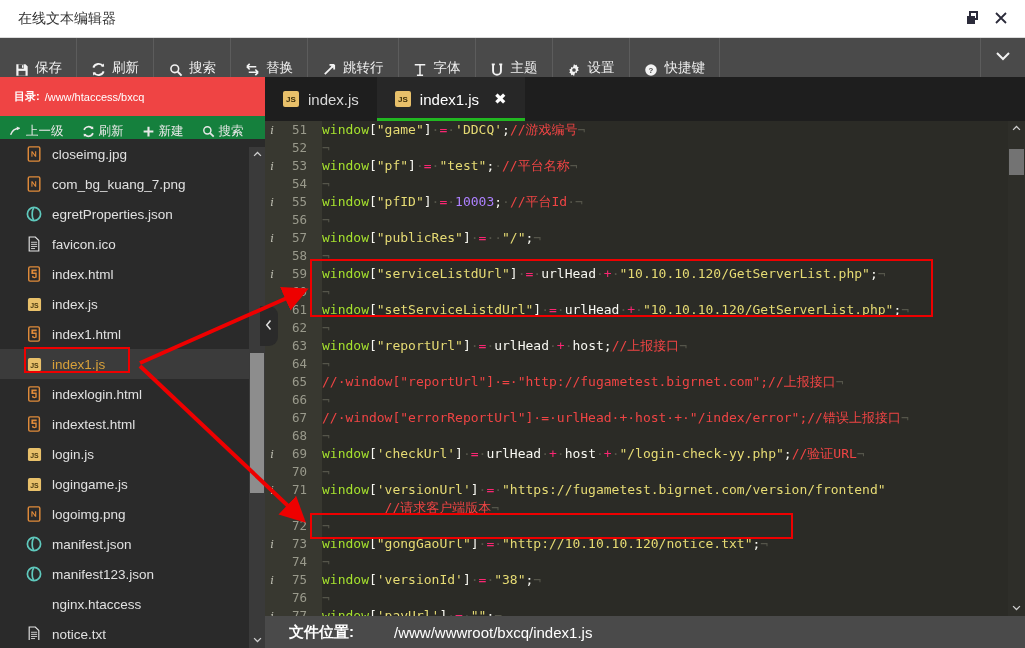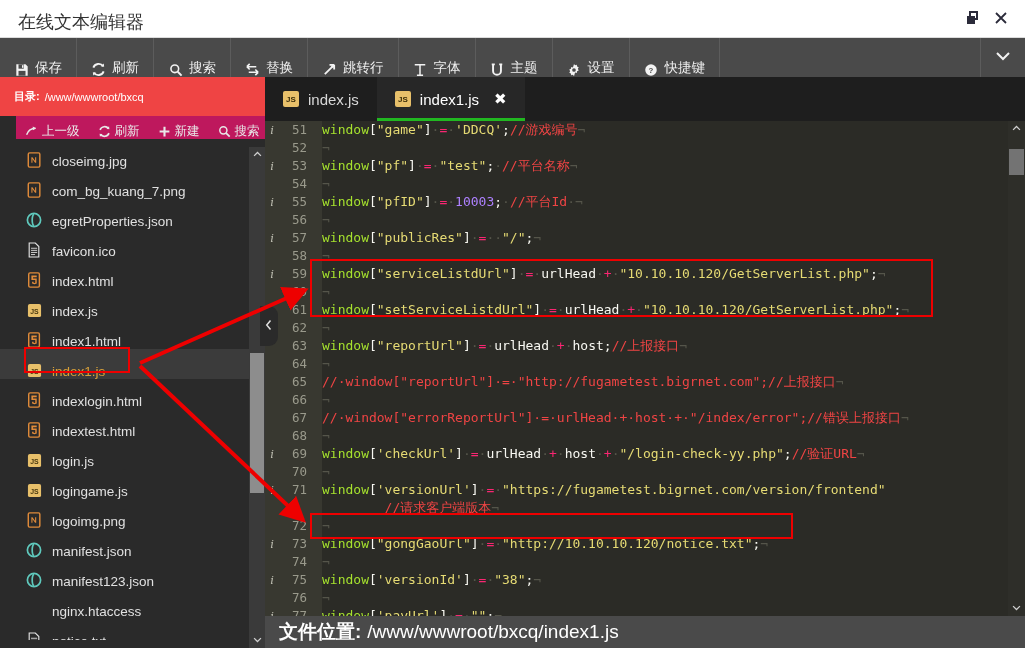"在线文本编辑器" .titlebar .ttl { font-size: 18px -> 14px }
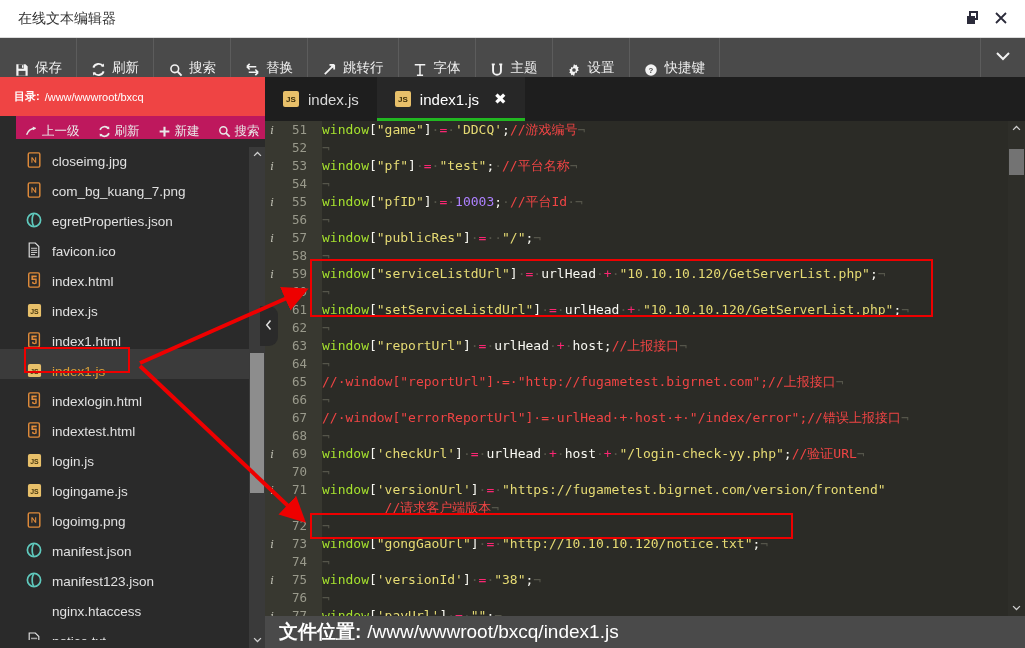"/www/wwwroot/bxcq" span.dpath { text: /www/wwwroot/bxcq -> /www/htaccess/bxcq }
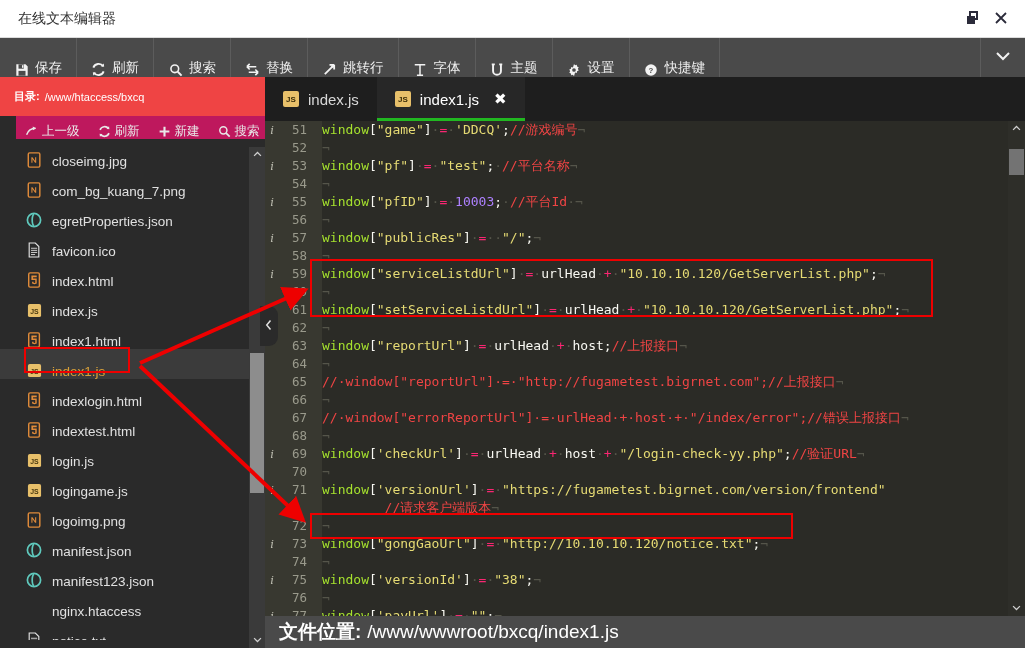"上一级" .navbar { background: #be185d -> #15803d; left: 16px -> 0 }
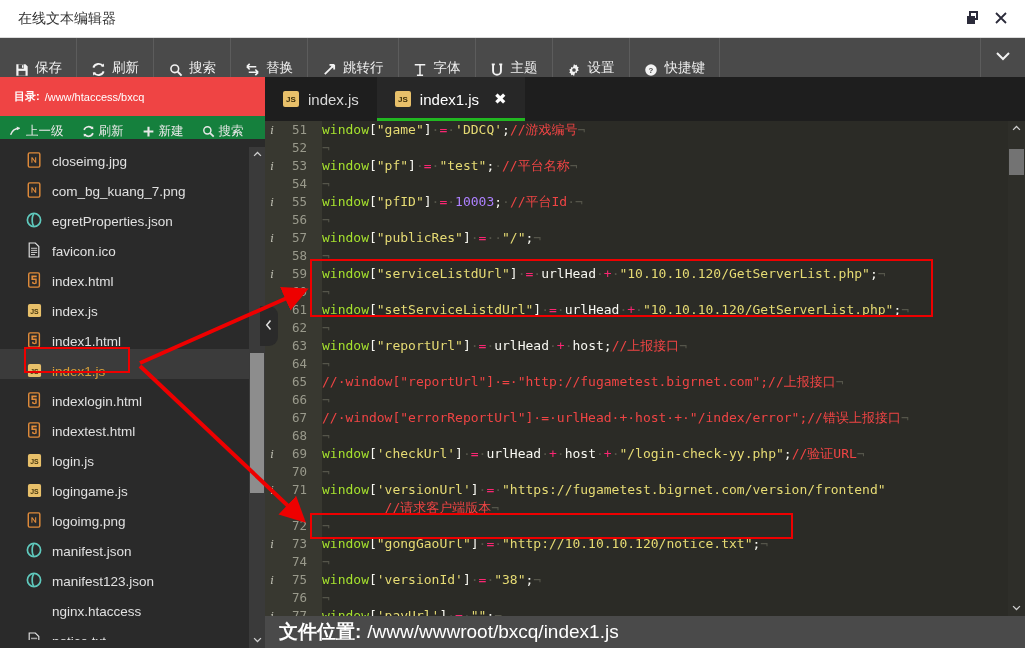"closeimg.jpg" .frow { align-items: flex-end -> center }
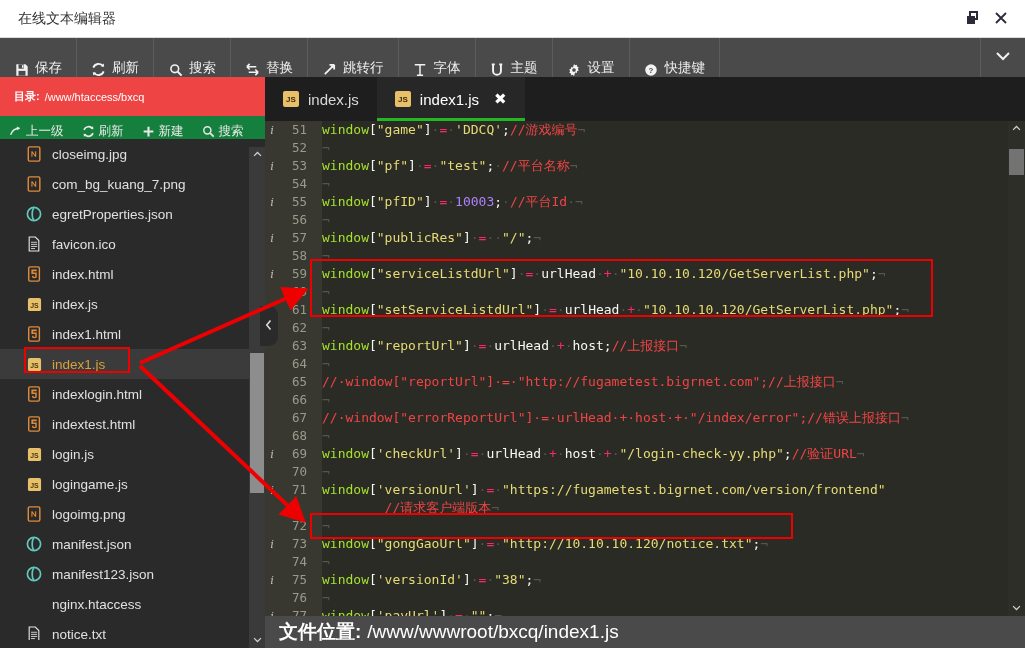"文件位置:" .statusbar { font-size: 19px -> 15px; gap: none -> 34px; padding-left: 14px -> 24px }
